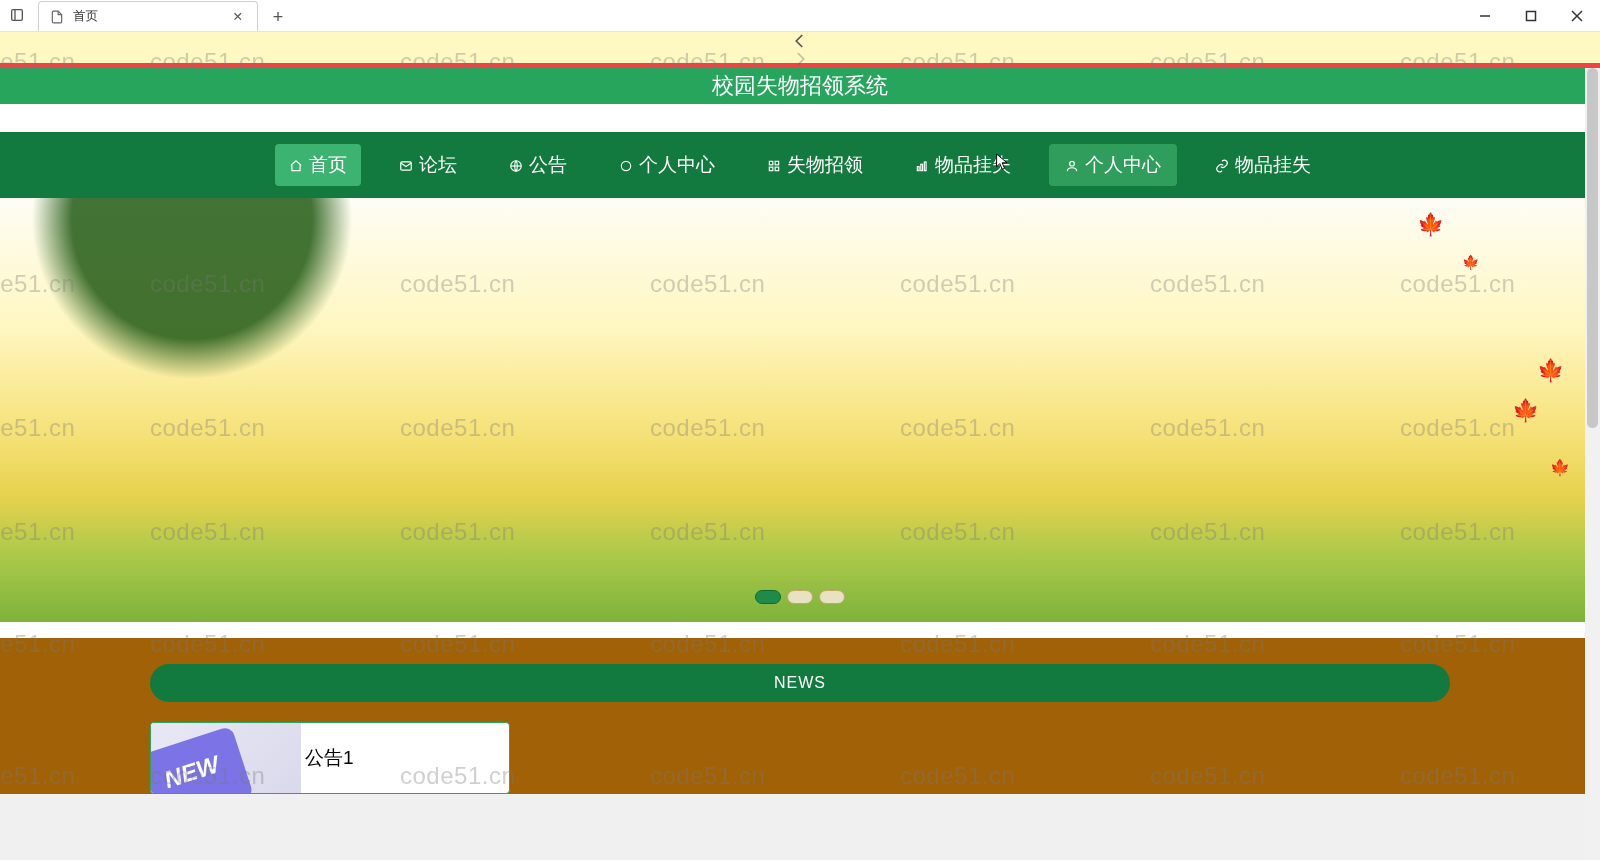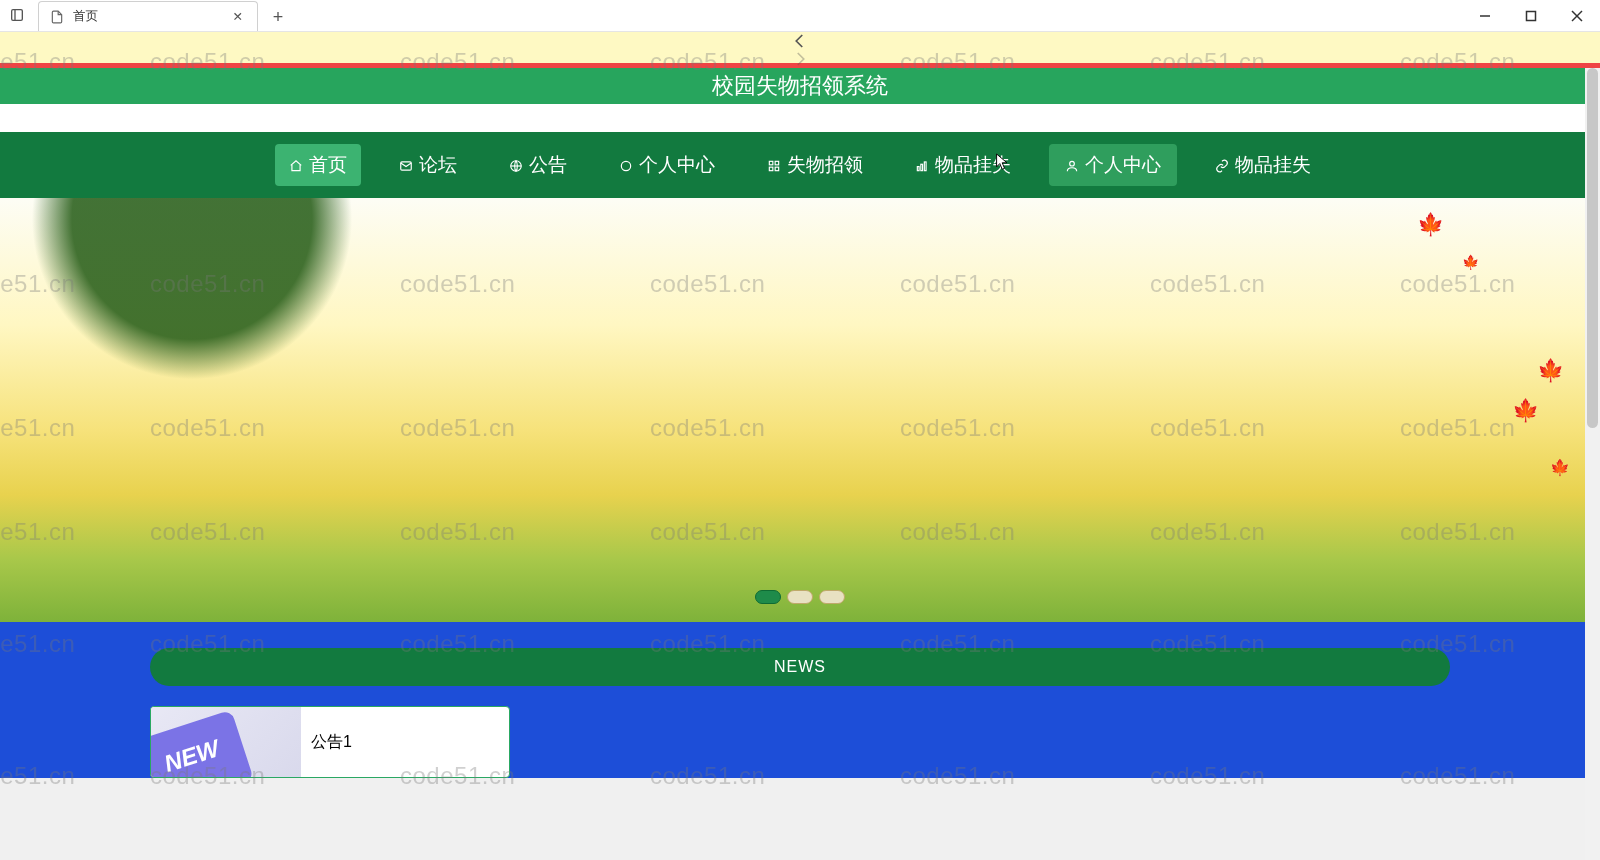"NEWS" .news-wrap { background: #1d4ed8 -> #a16207; margin-top: none -> 16px }
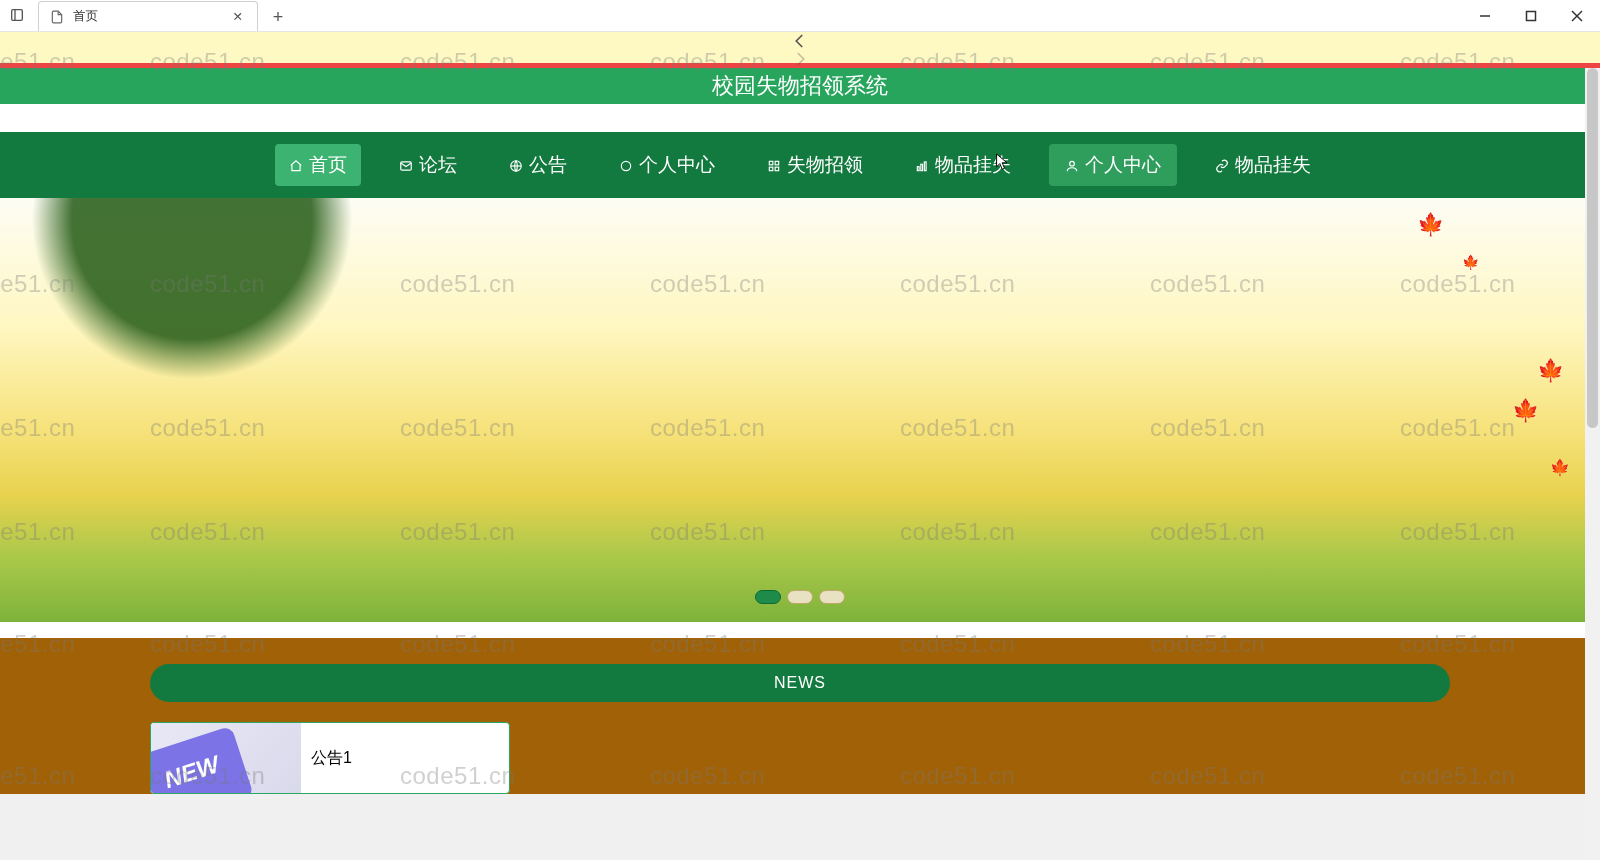"公告1" .news-body { font-size: 16px -> 19px; padding-left: 10px -> 4px }
